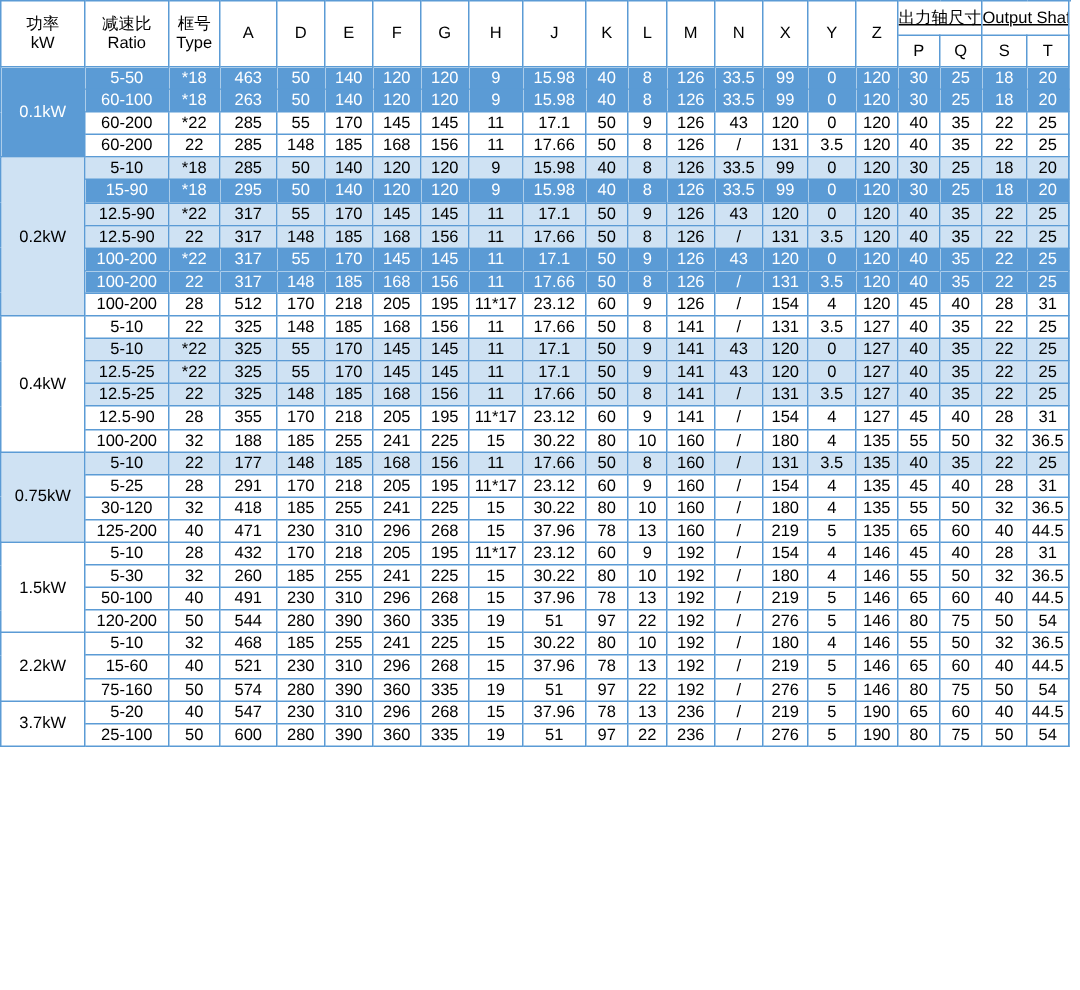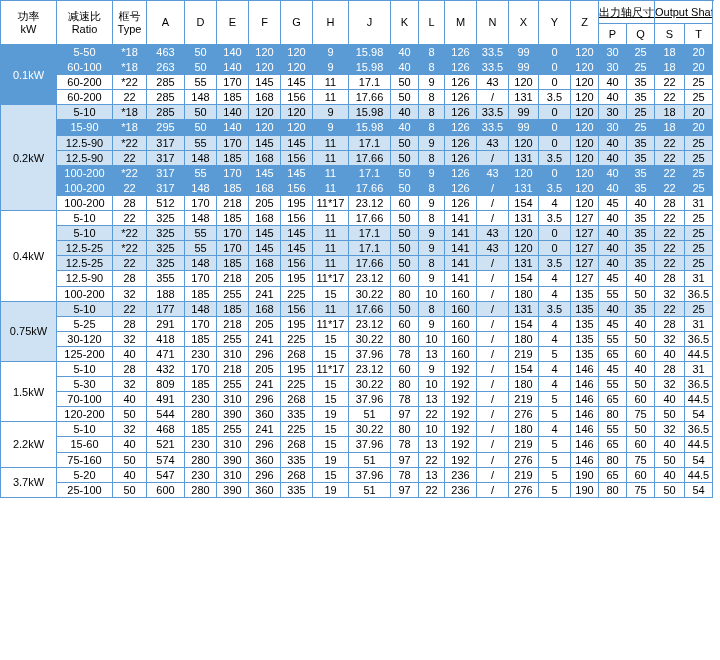"809" td { text: 809 -> 260 }
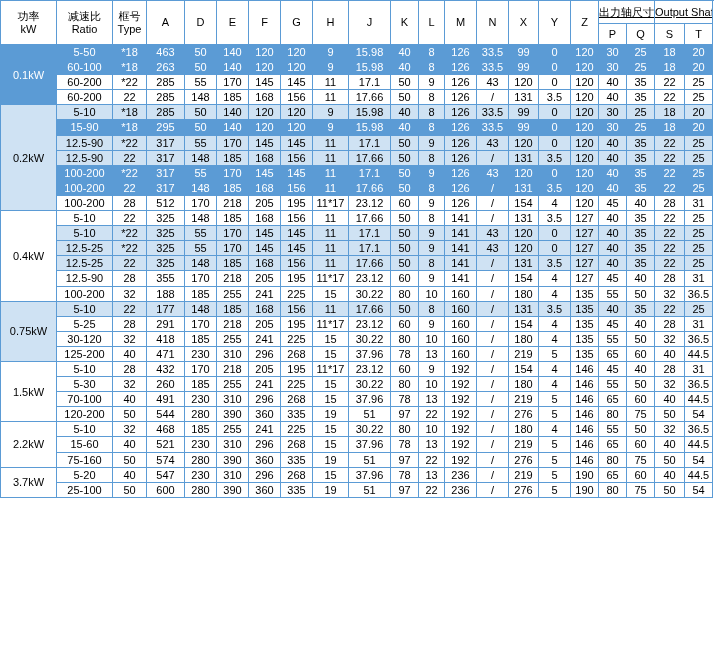"70-100" td { text: 70-100 -> 50-100 }
